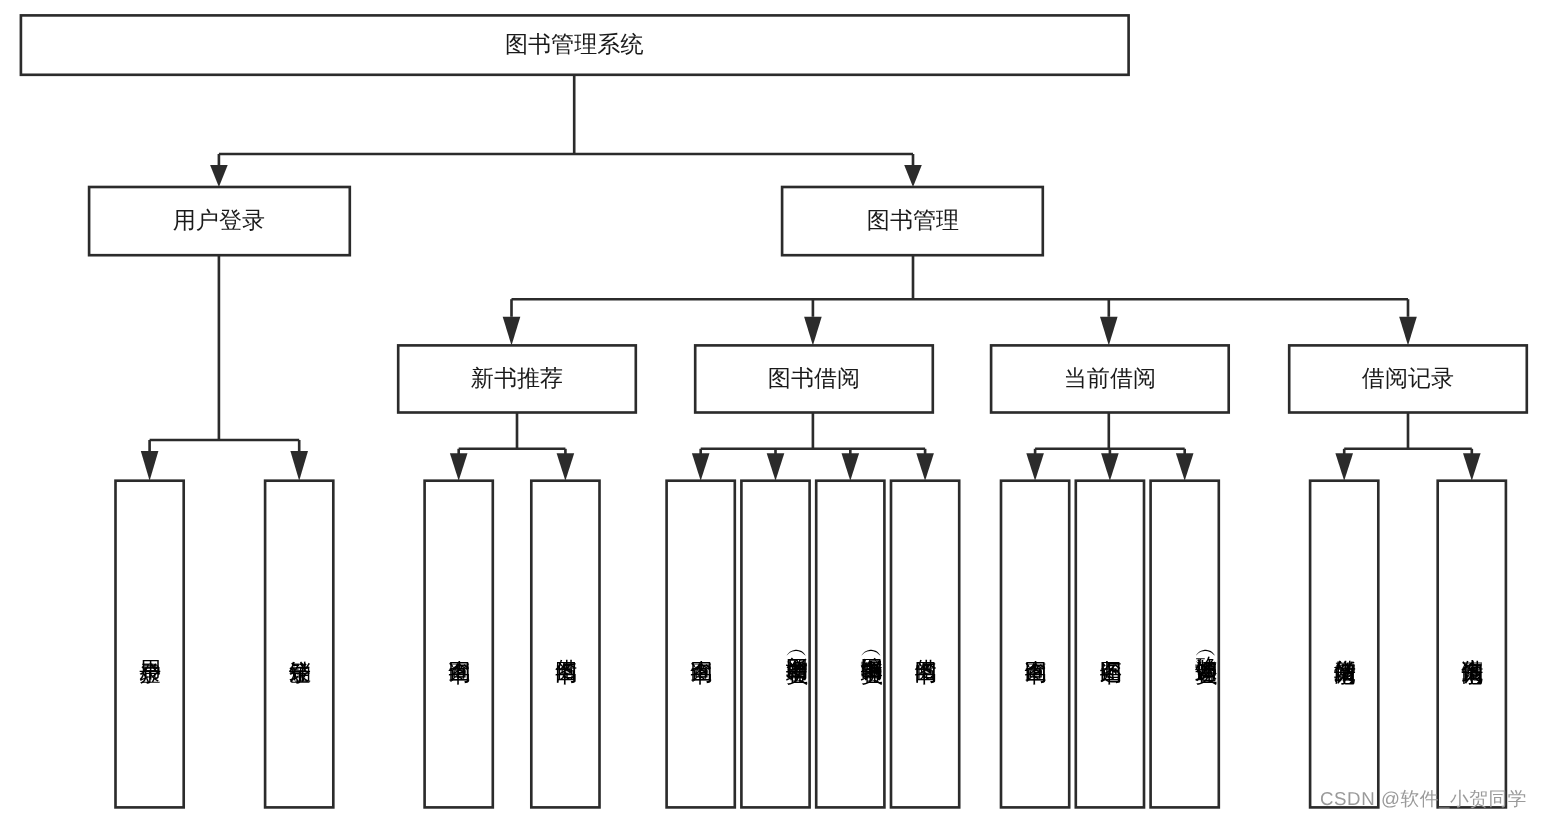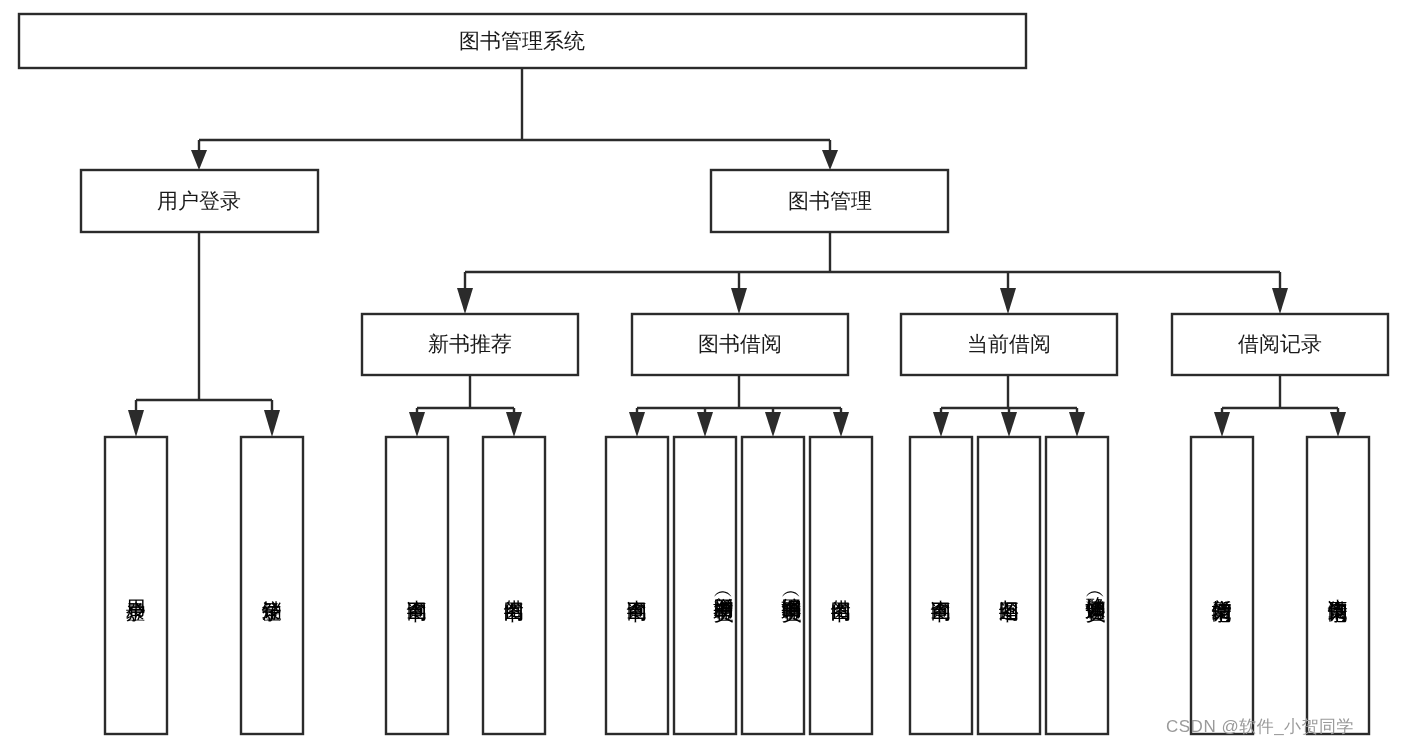"CSDN @软件_小贺同学" div.watermark { left: 1166px -> 1200px }
